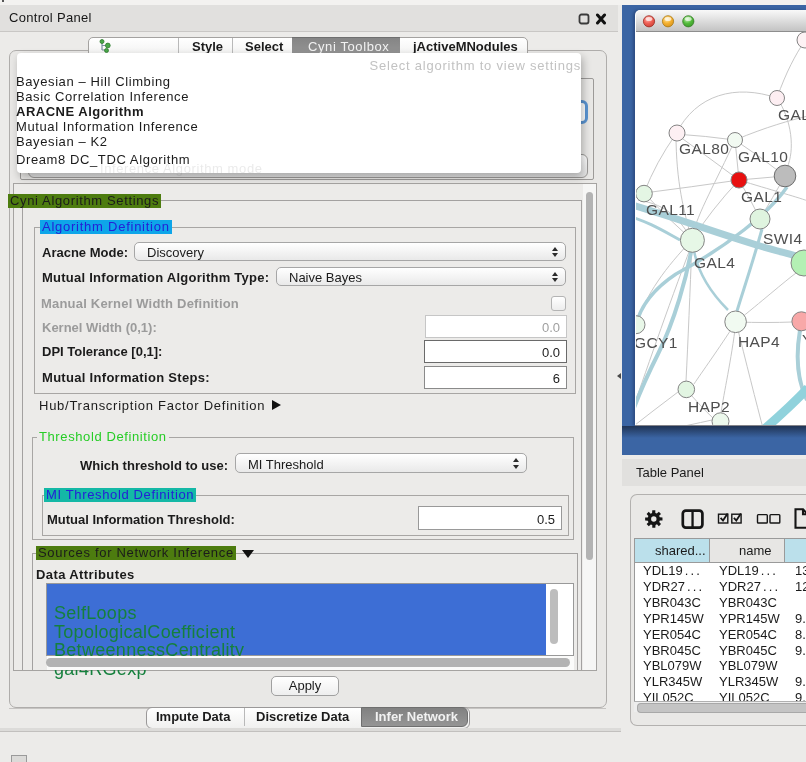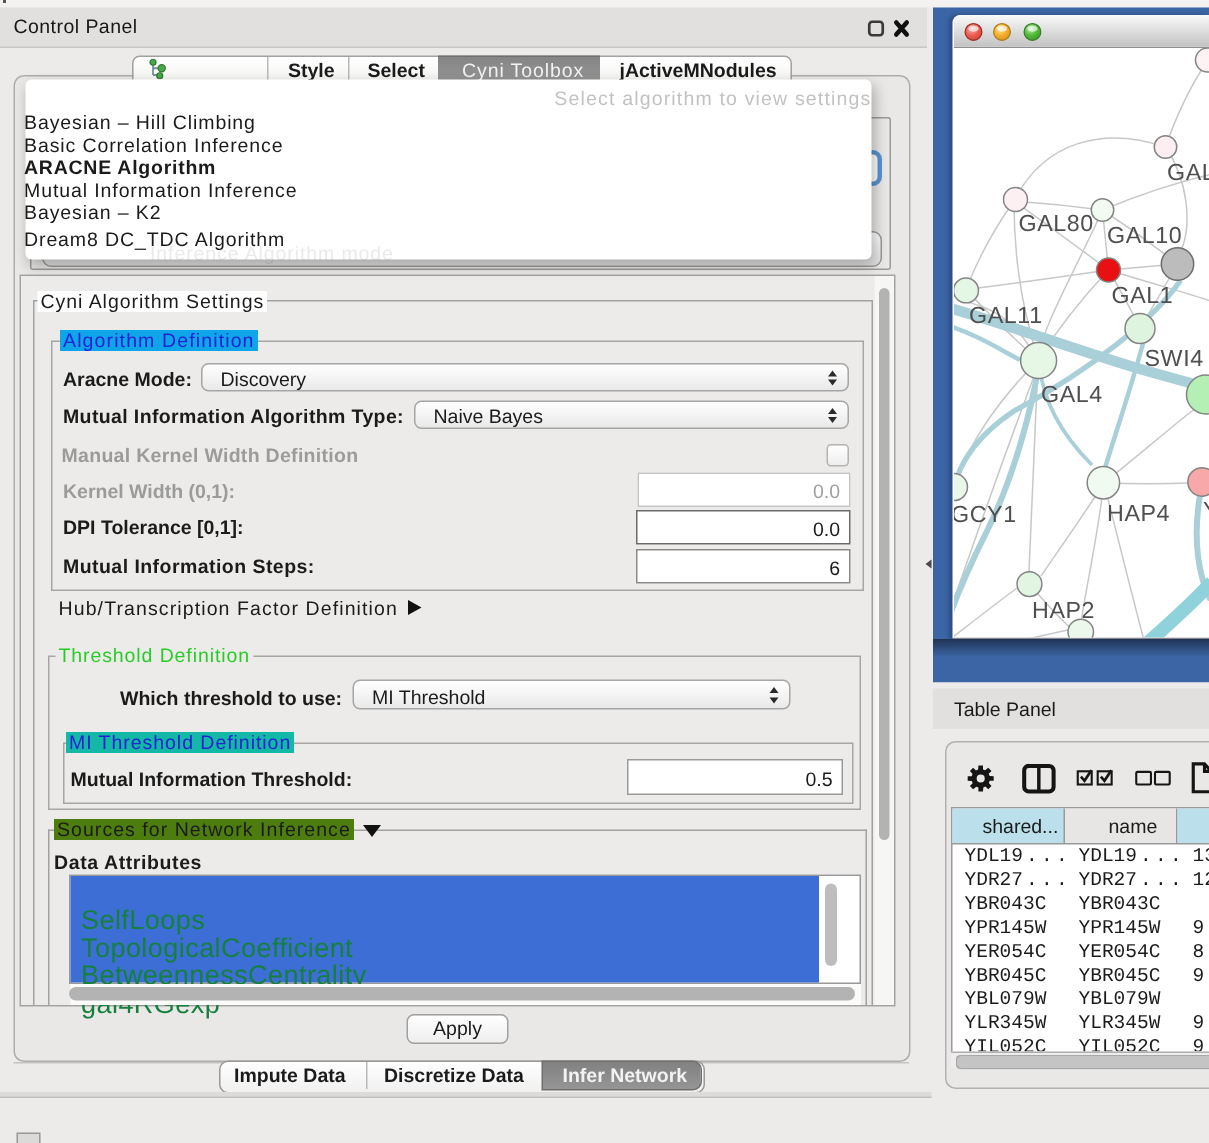"Cyni Algorithm Settings" div.abs { background: #ffffff -> #4d7c0f; left: 25px -> 8px }
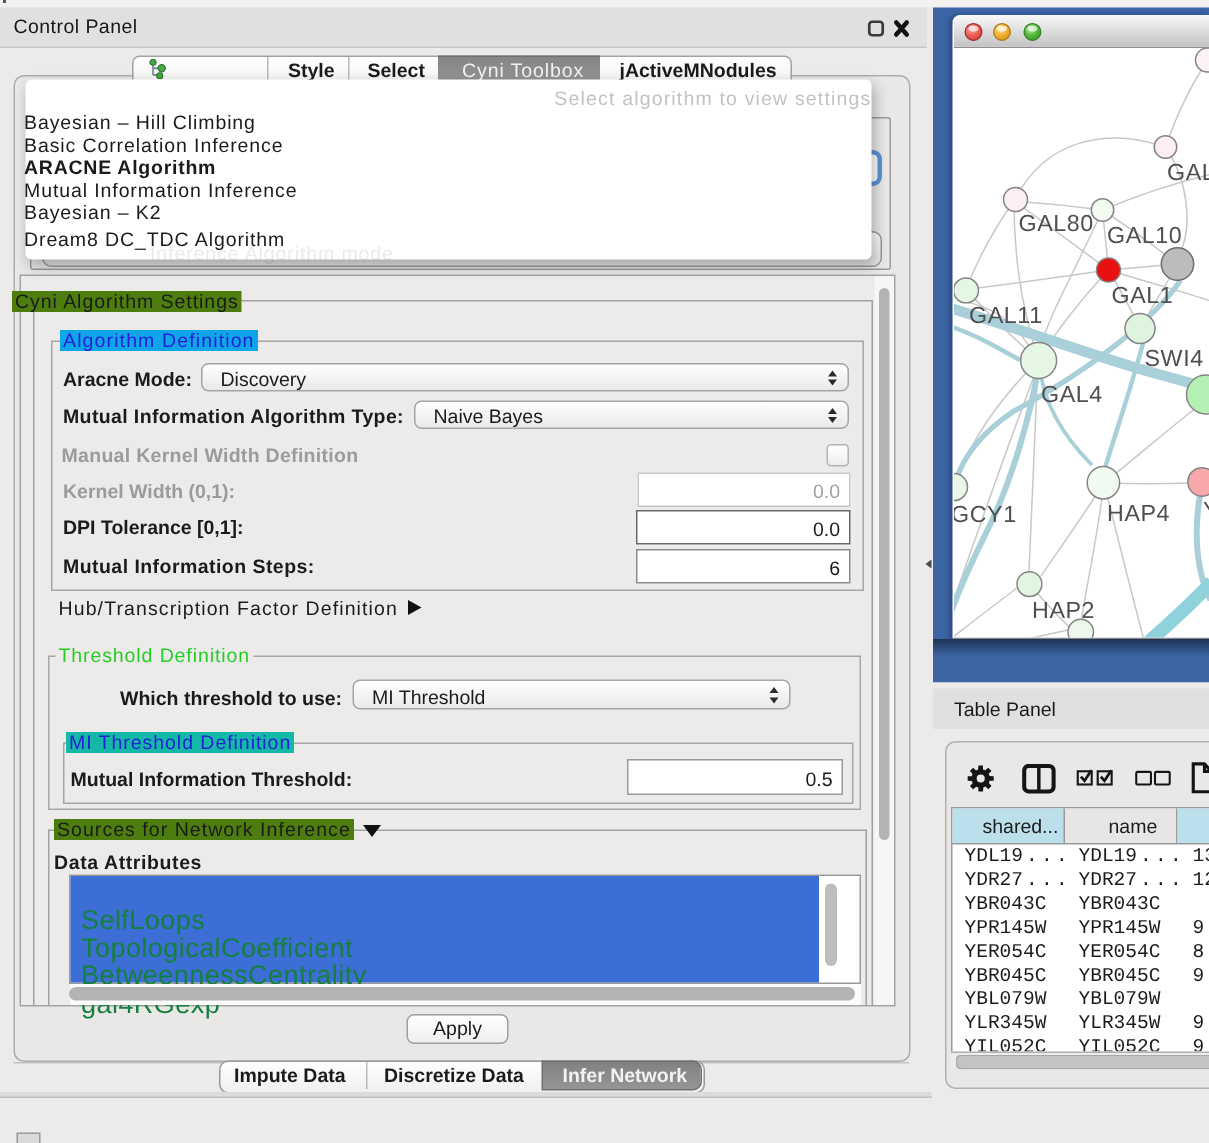"YDL19 ..." .trow { font-family: Liberation Mono, monospace -> none }
